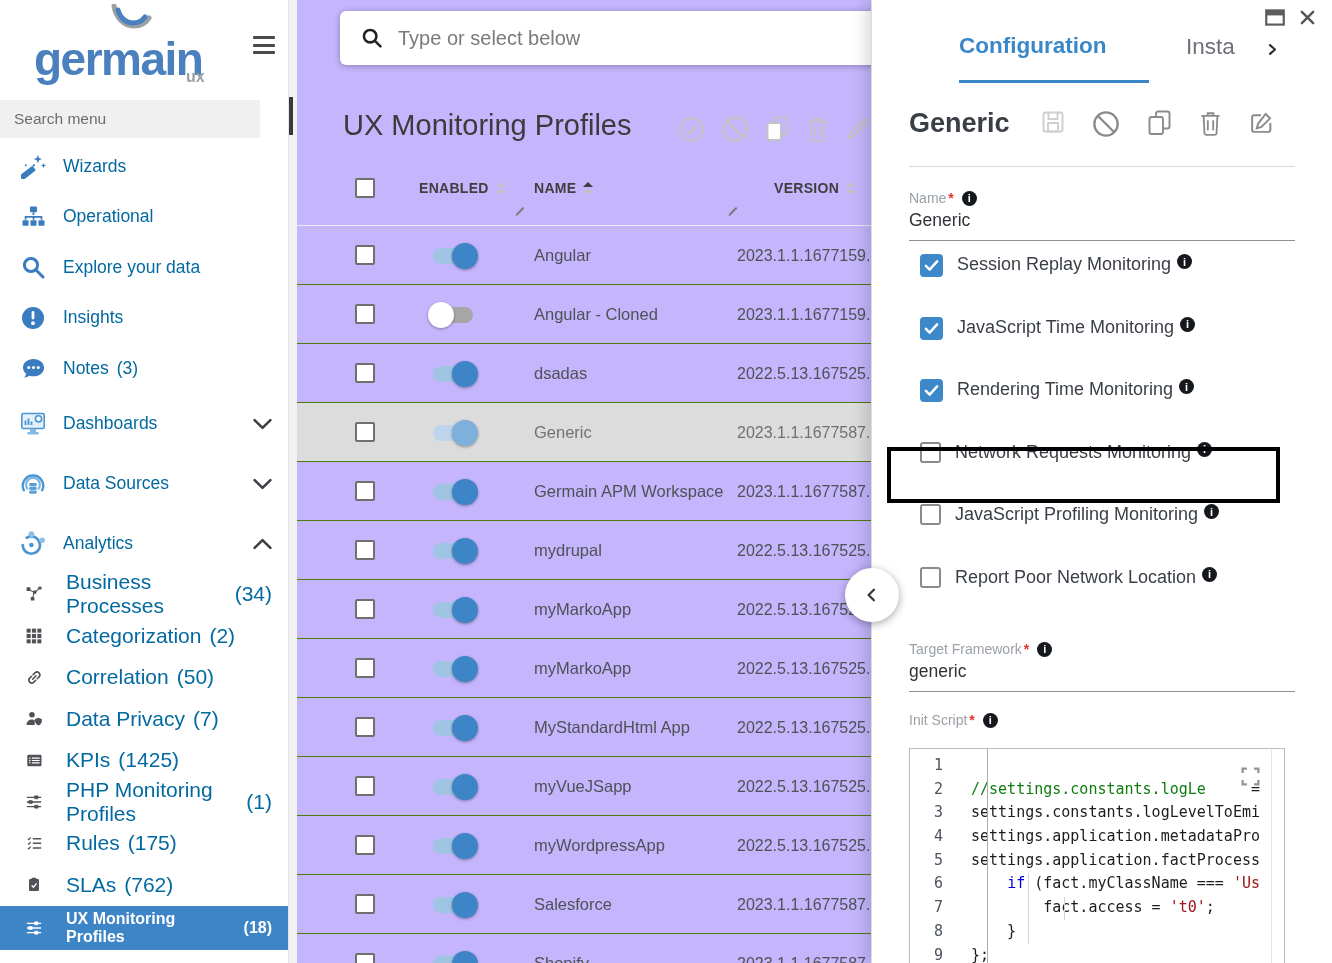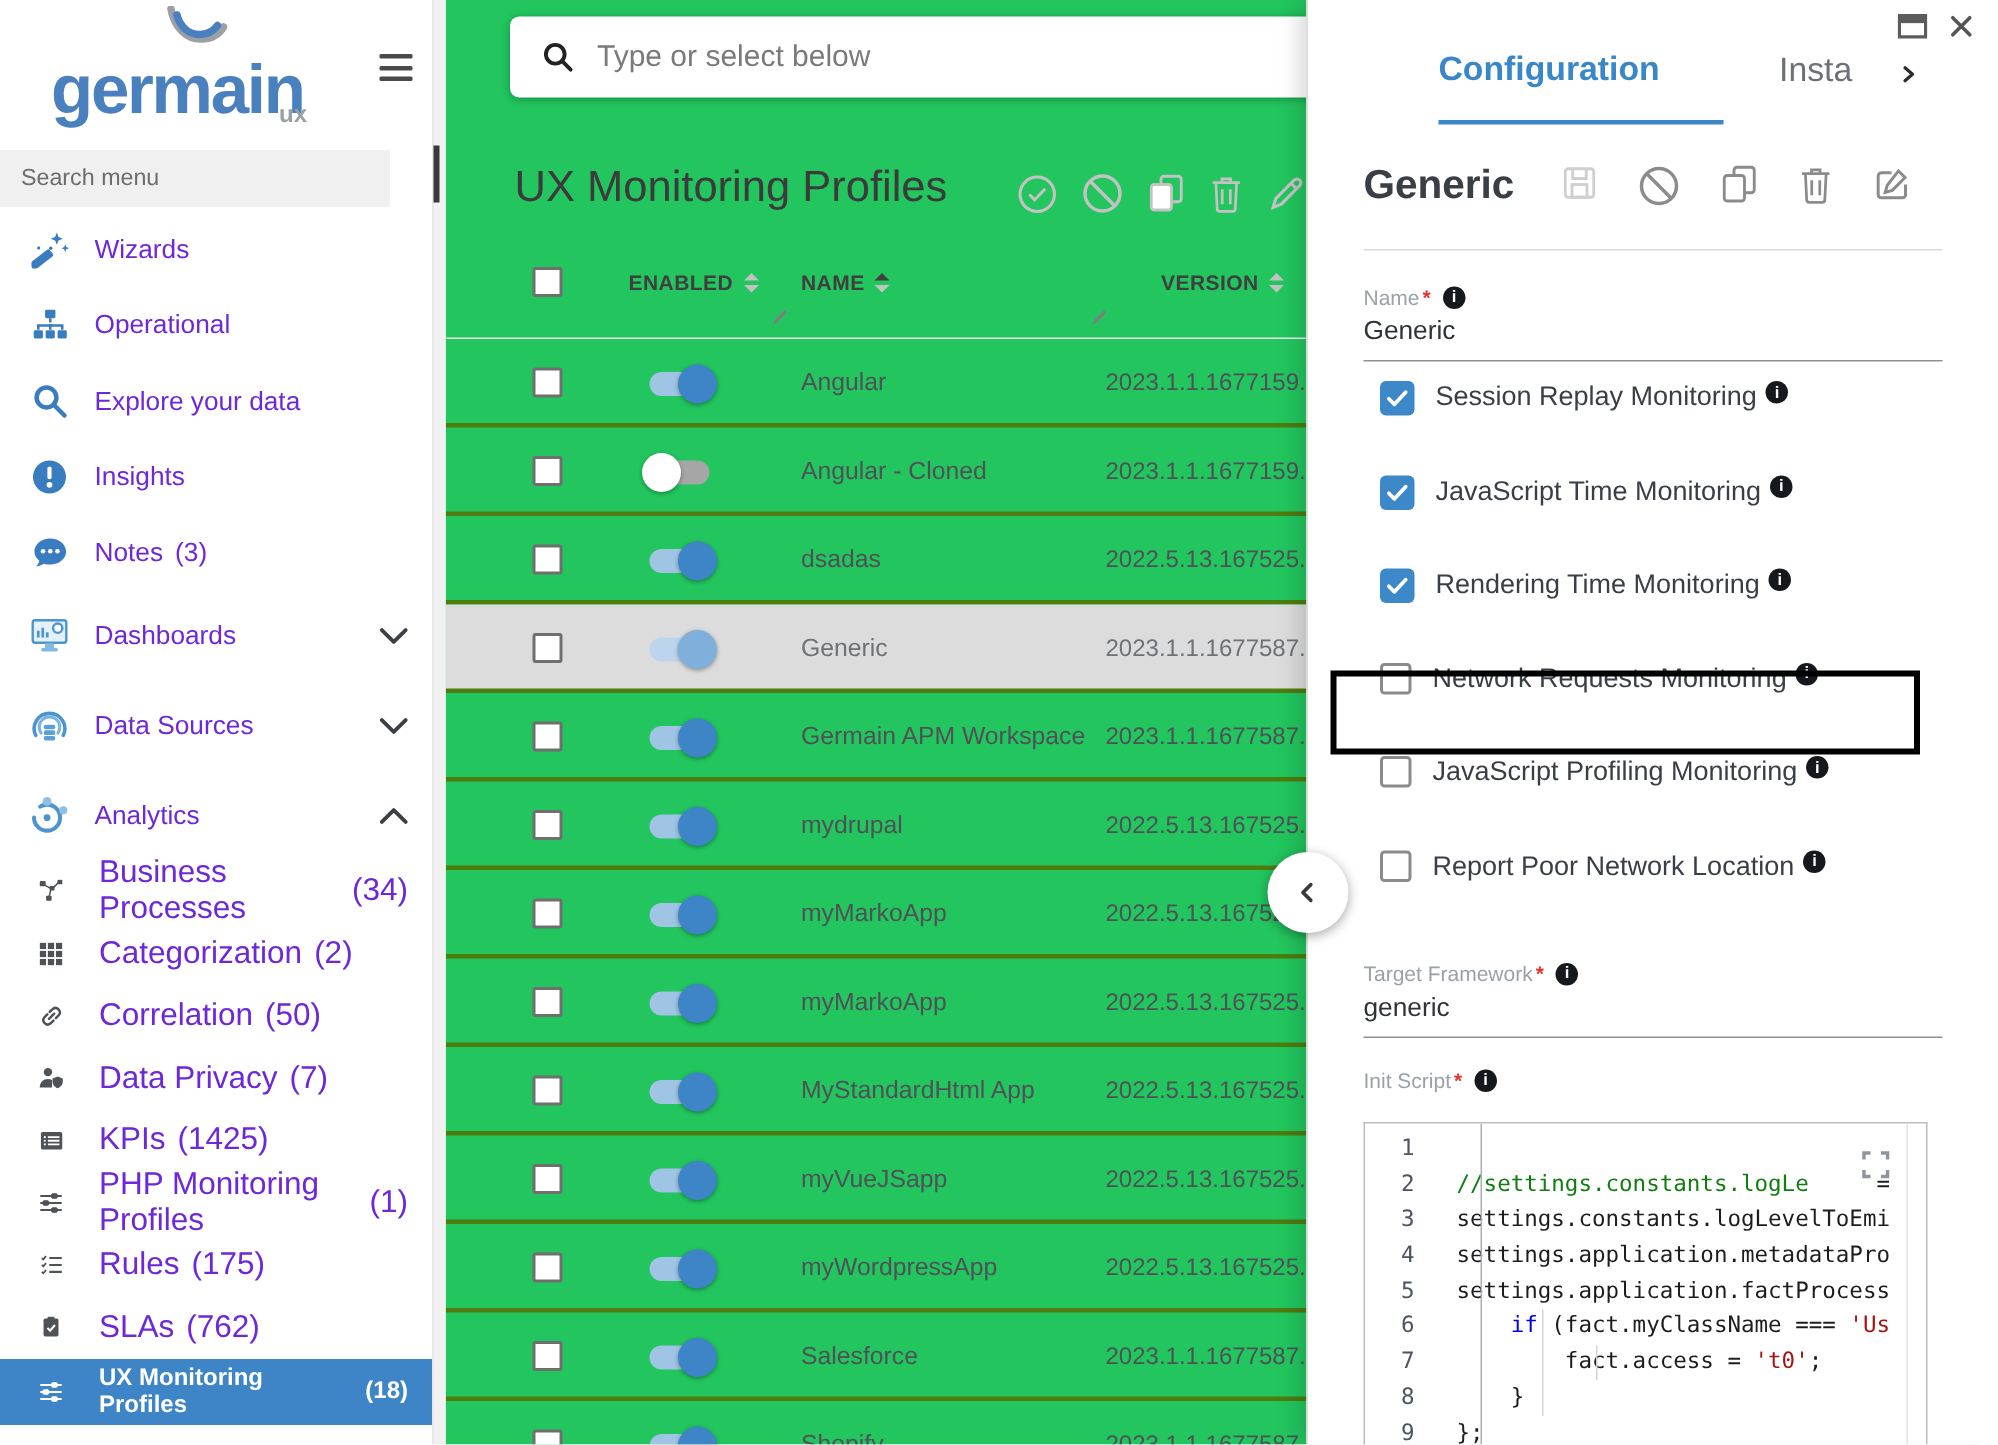"Type or select below" .main { background: #22c55e -> #c4b5fd }
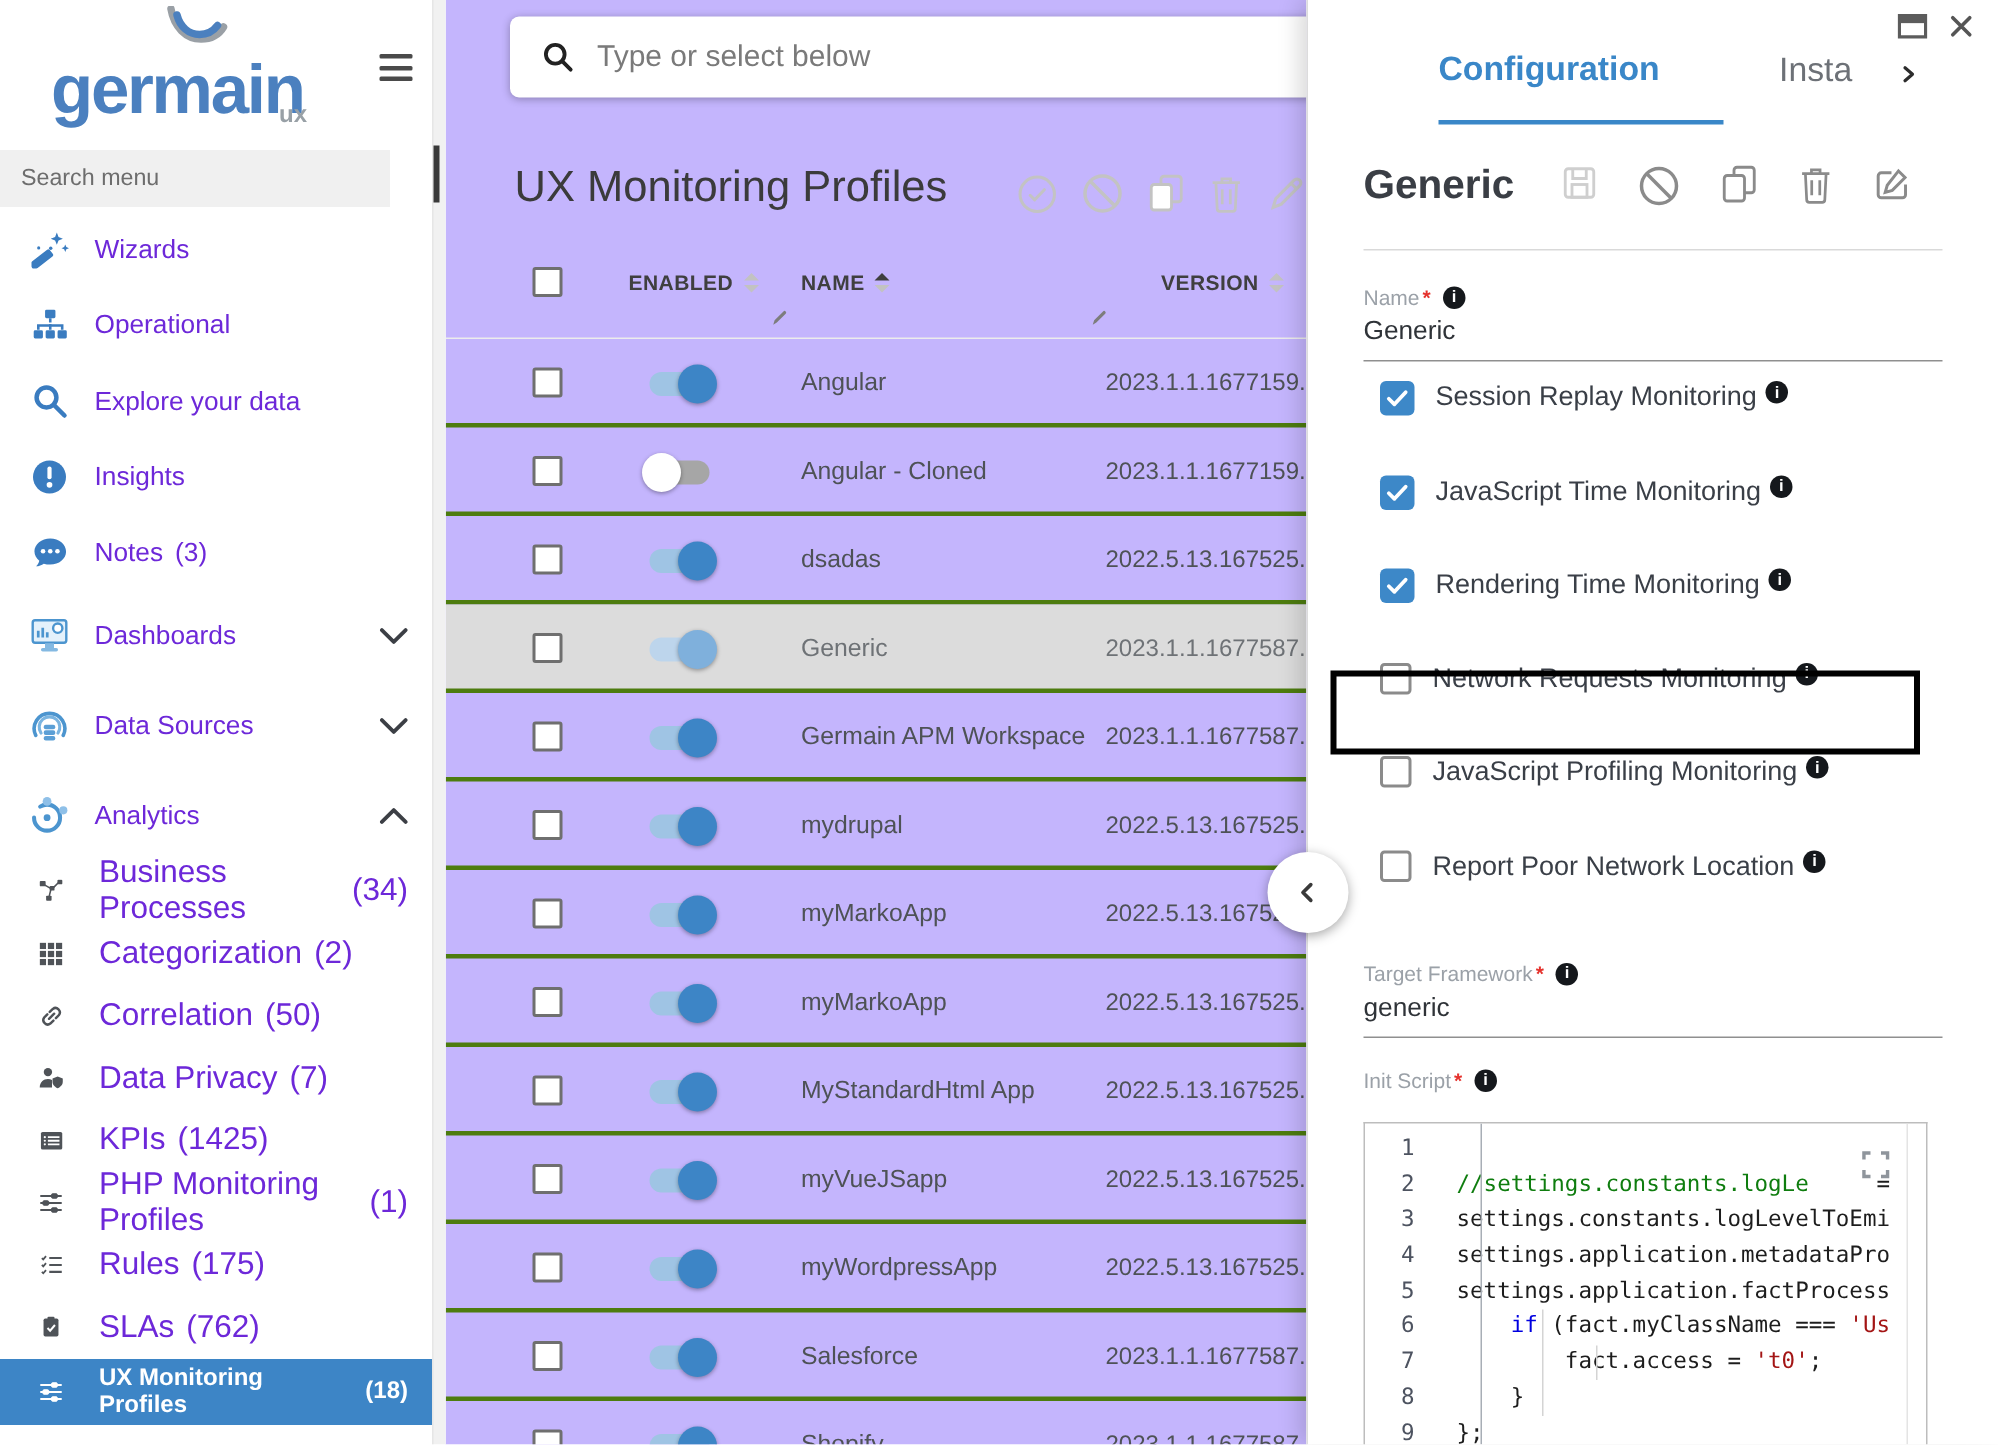"Wizards" .side-item { color: #6d28d9 -> #0369a1 }
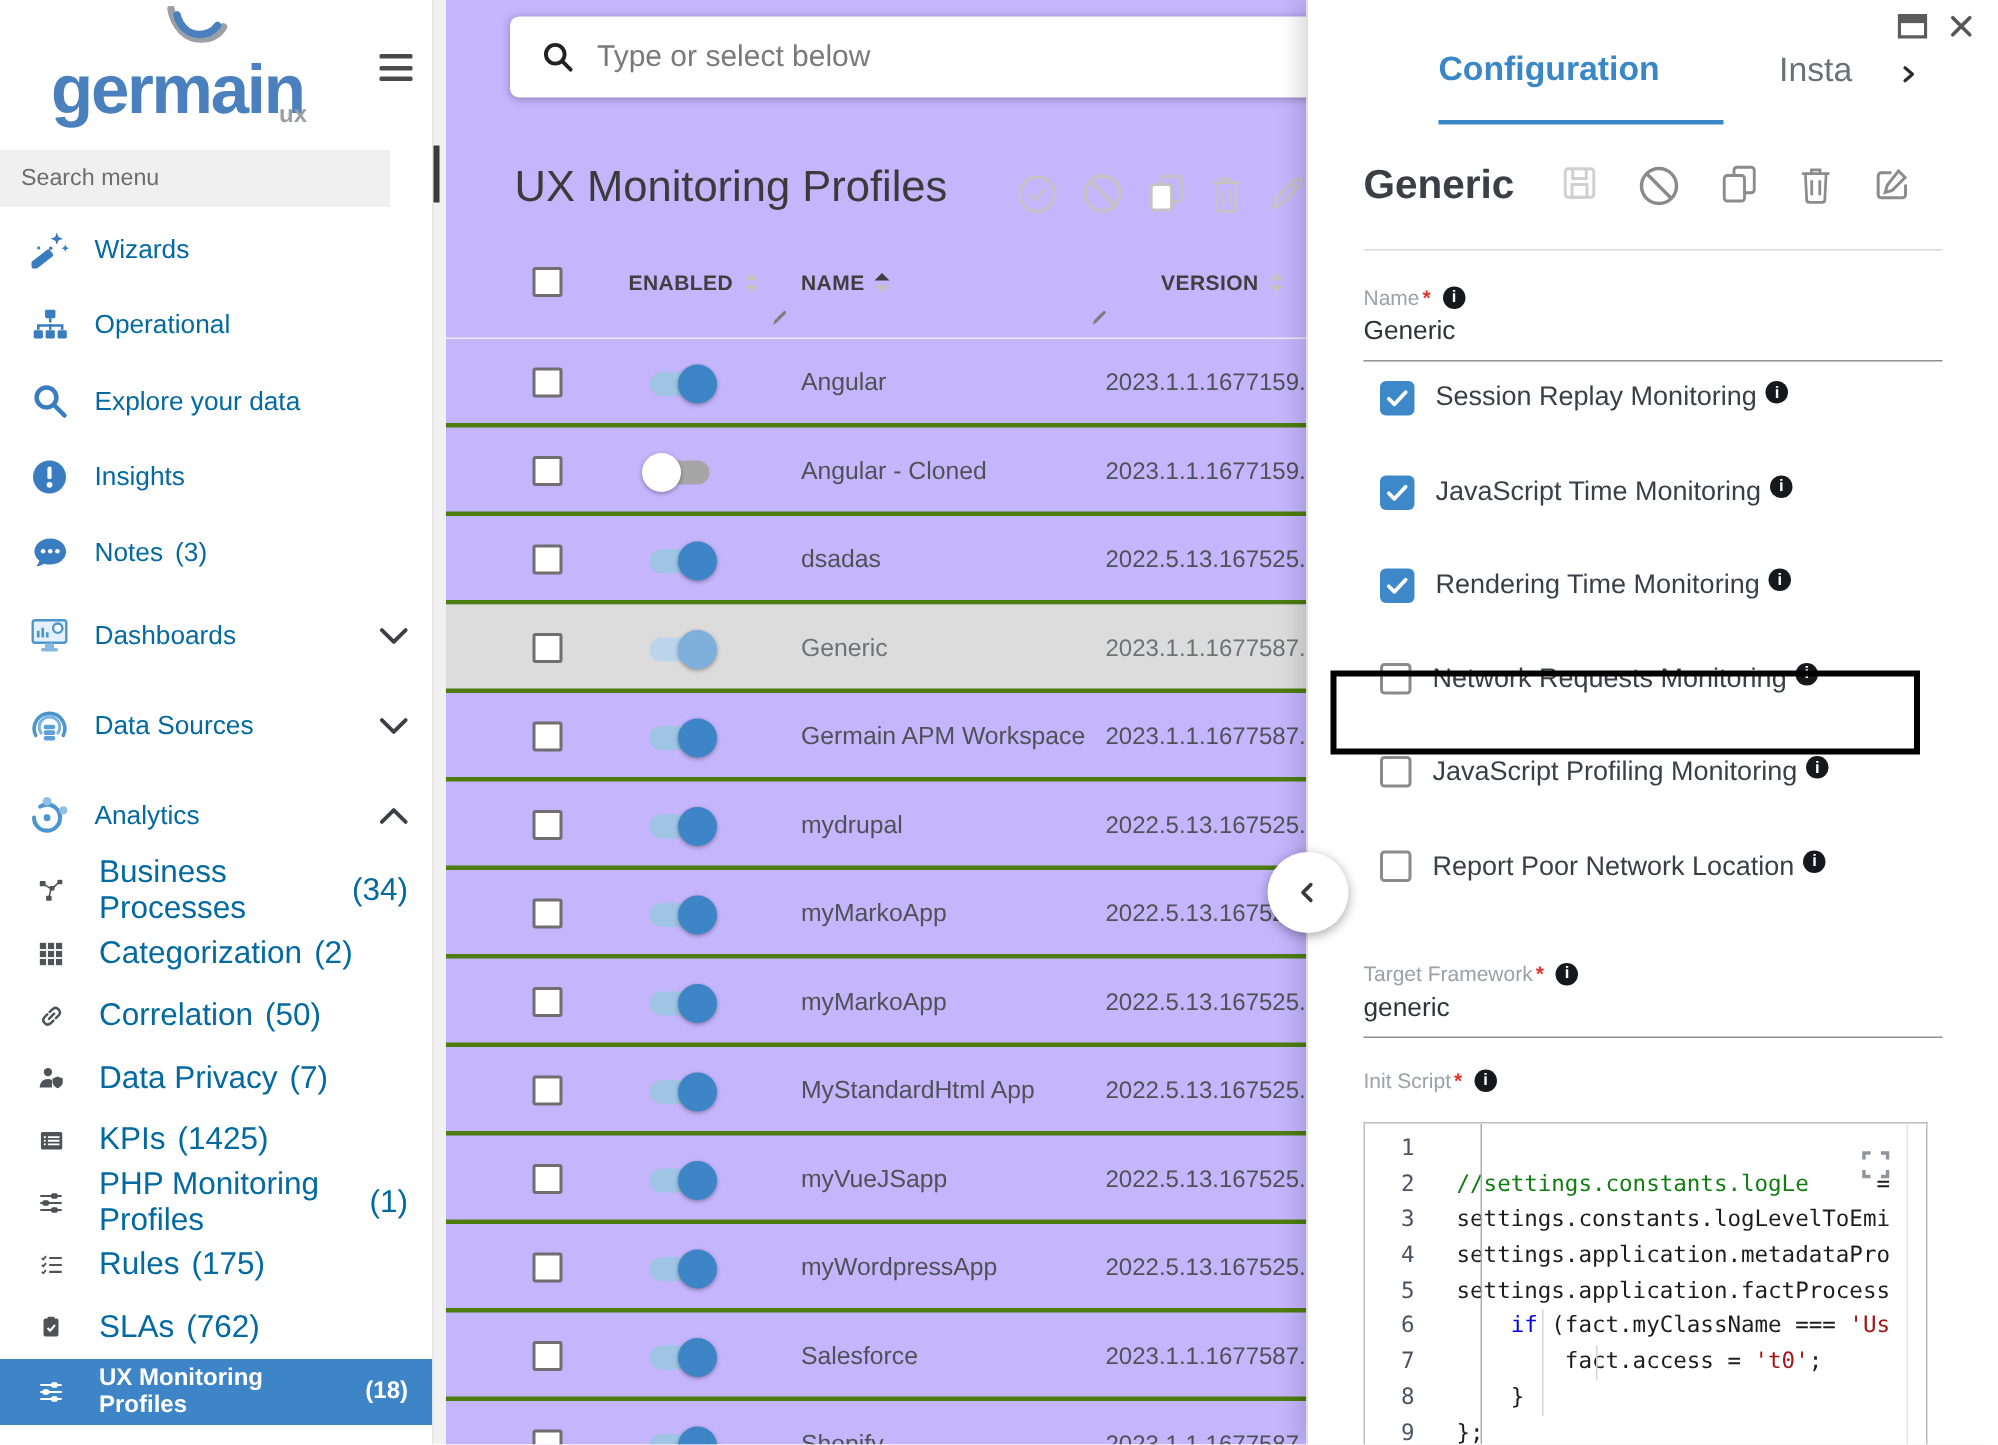"Angular" .trow { border-bottom: 3px solid #4d7c0f -> 1px solid #4d7c0f }
